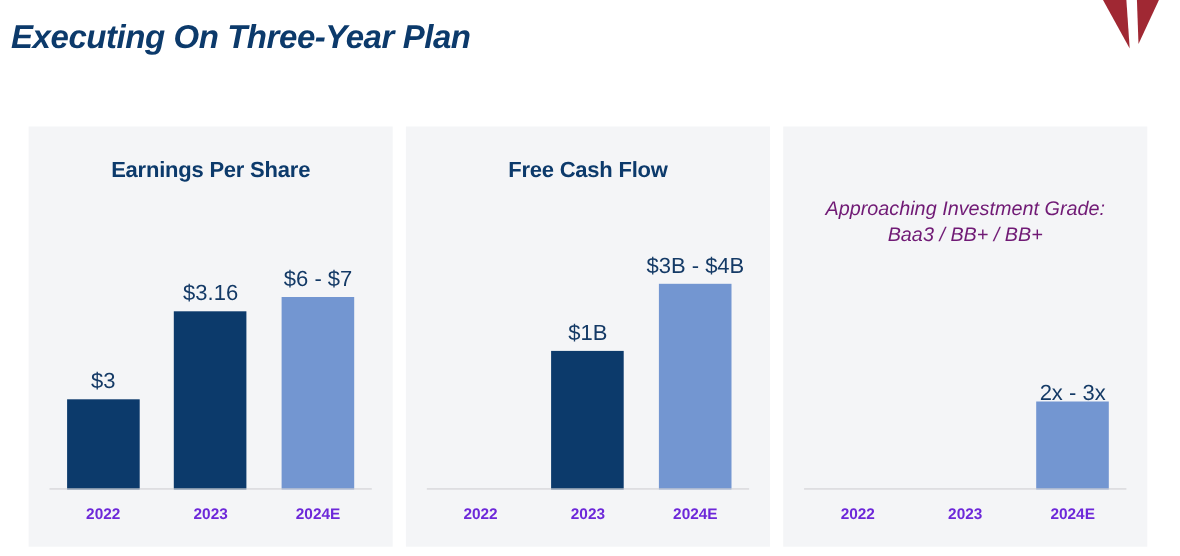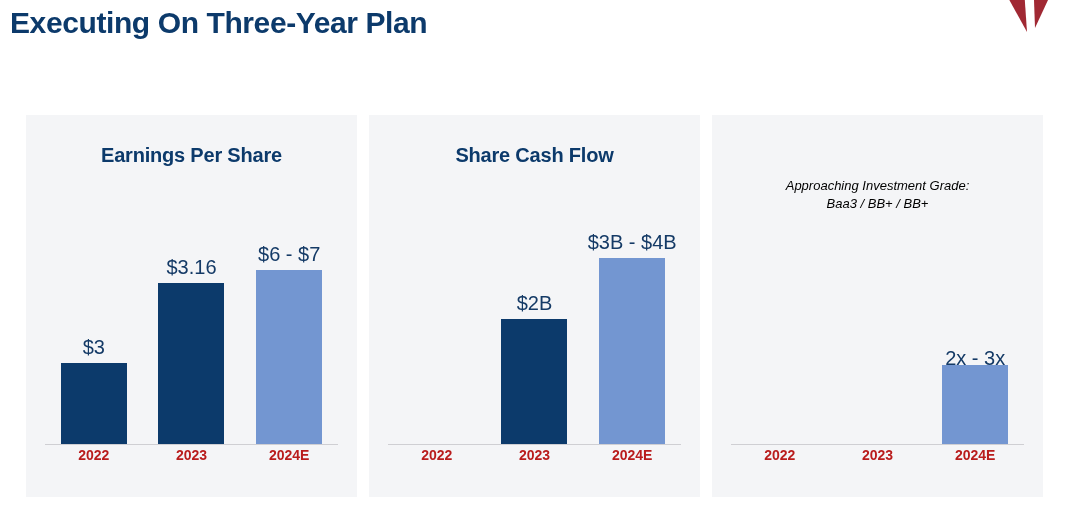"Executing On Three-Year Plan" .header { font-style: none -> italic; top: 0 -> 12px }
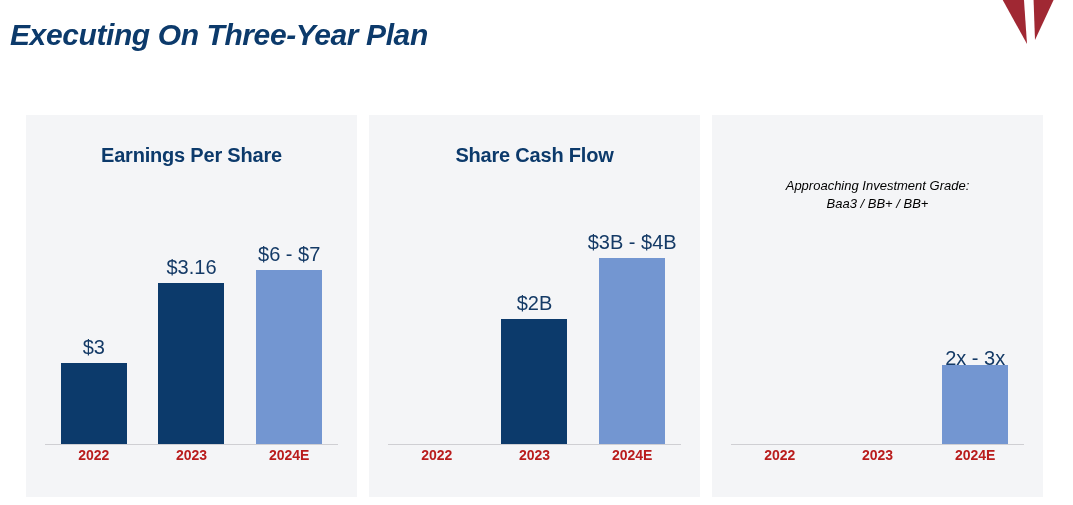"Share Cash Flow" div.panel-title { text: Share -> Free }
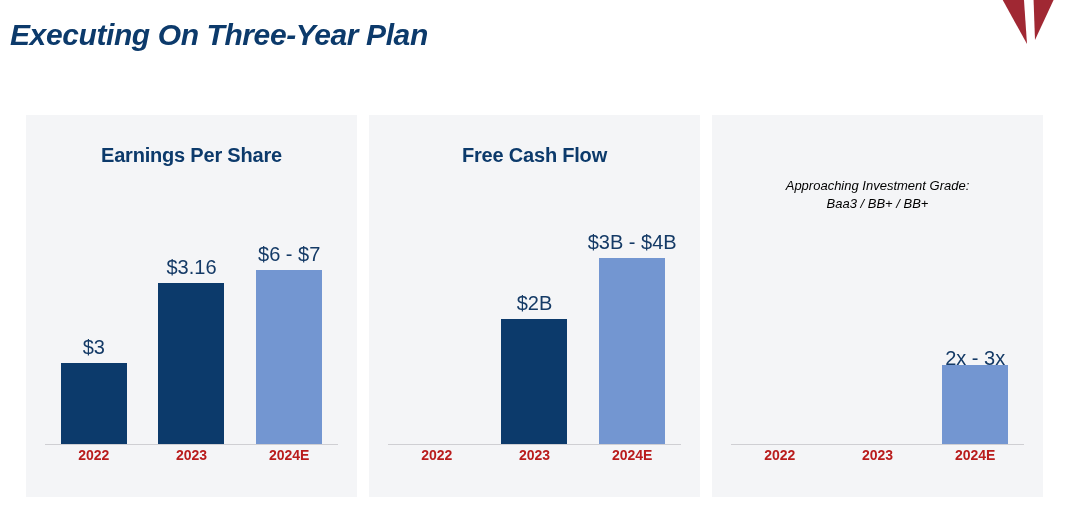"Approaching Investment Grade:" .panel-subtitle { color: #000000 -> #701a75; font-size: 13px -> 18px }
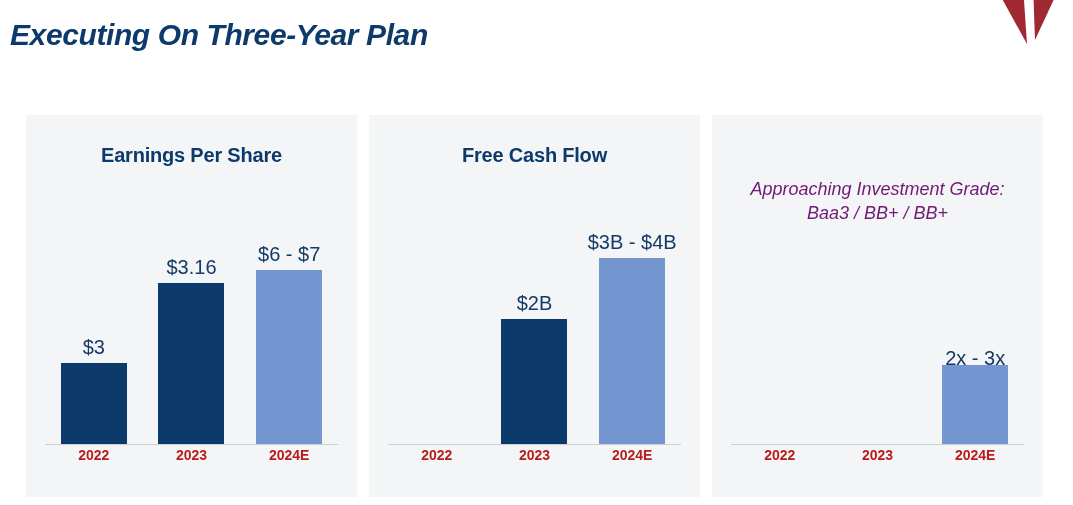"$2B" div.bar-value { text: $2B -> $1B }
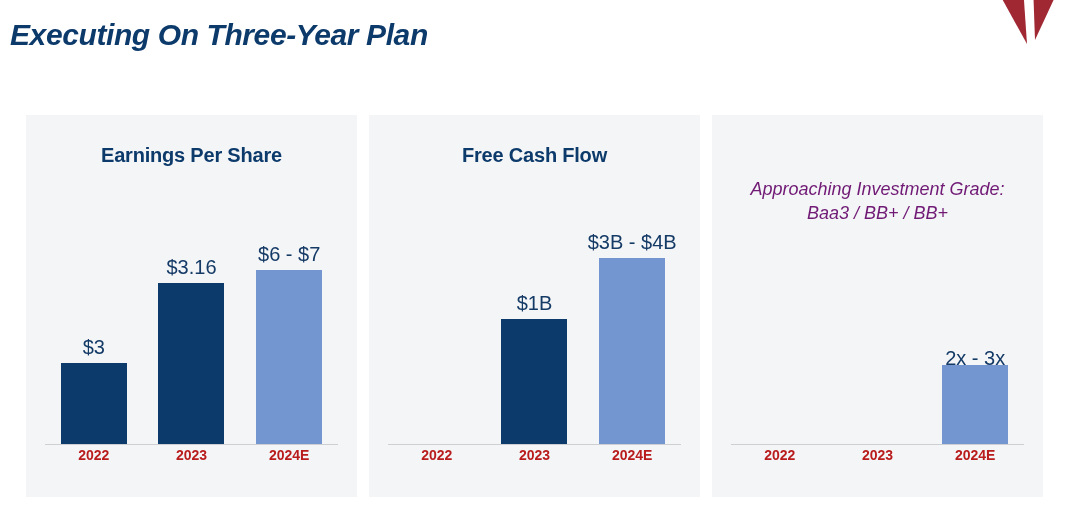"2022" .x-label { bottom: 16px -> 4px; color: #b91c1c -> #6d28d9 }
